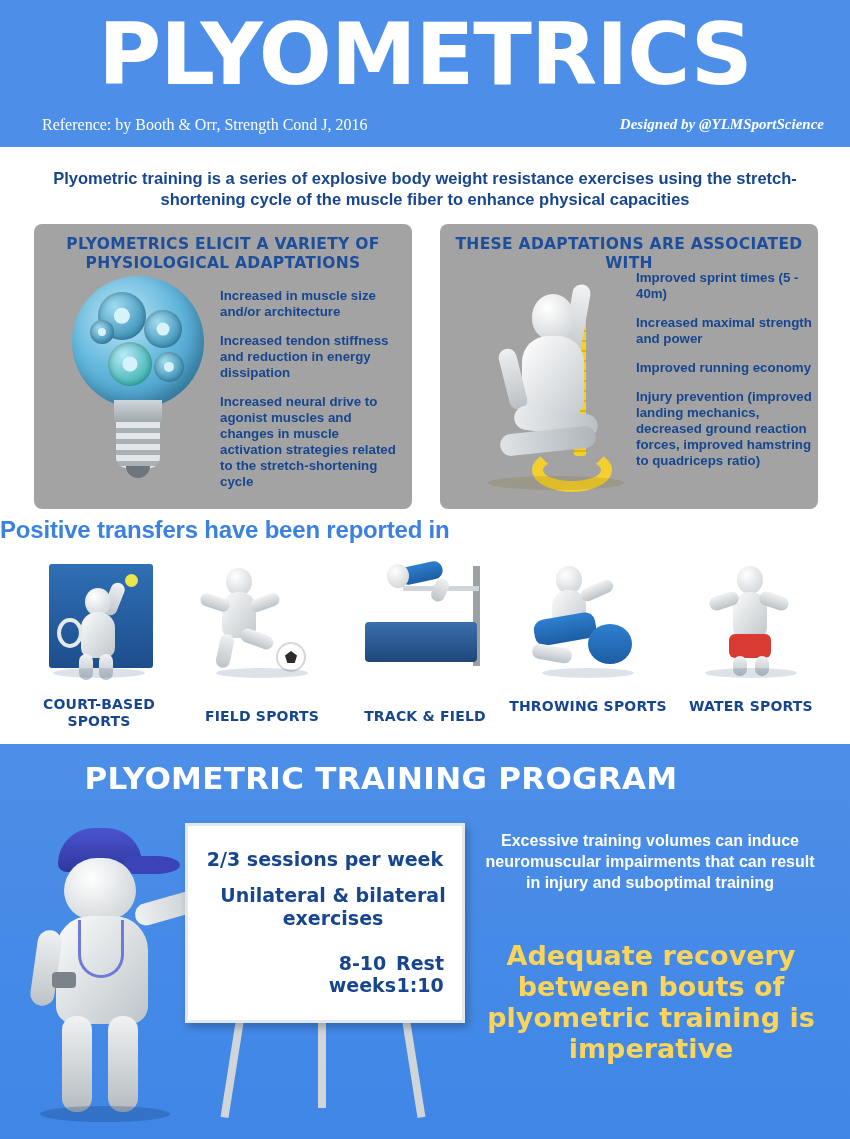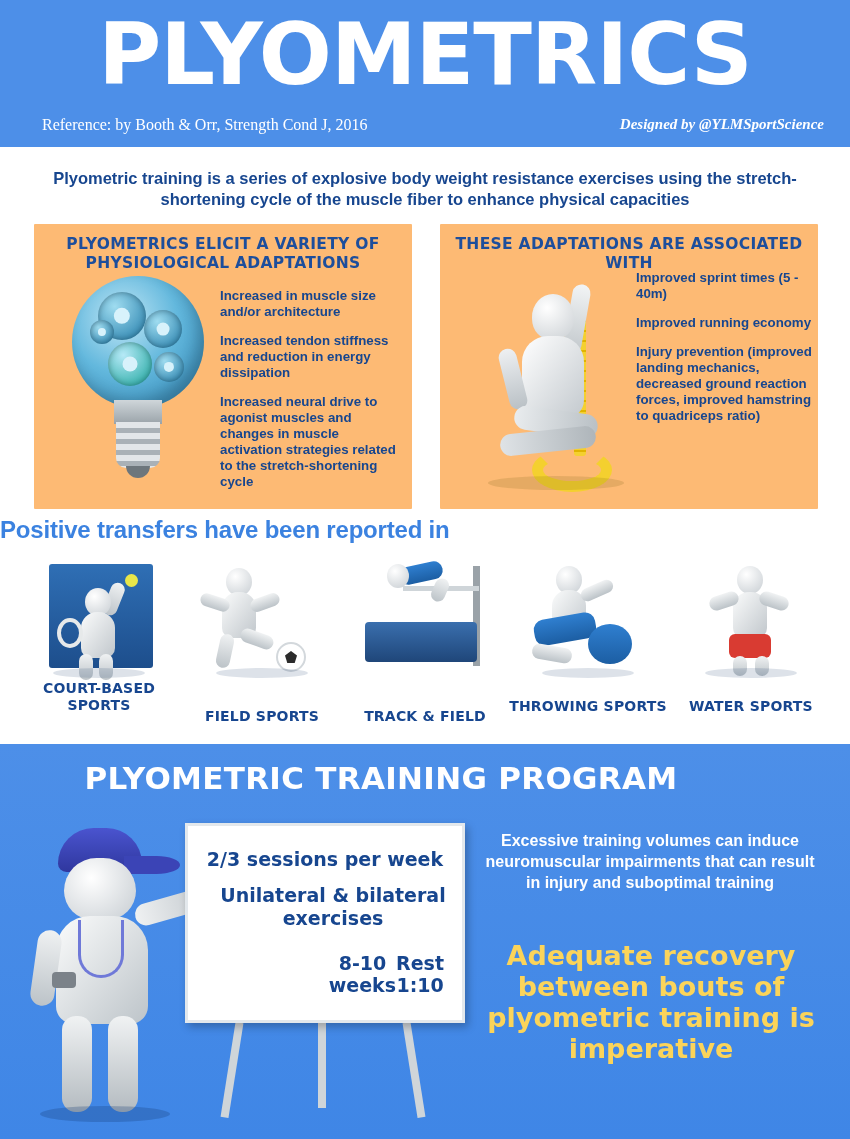"PLYOMETRICS ELICIT A VARIETY OF" .panel { background: #fdba74 -> #a3a3a3; border-radius: 1px -> 8px }
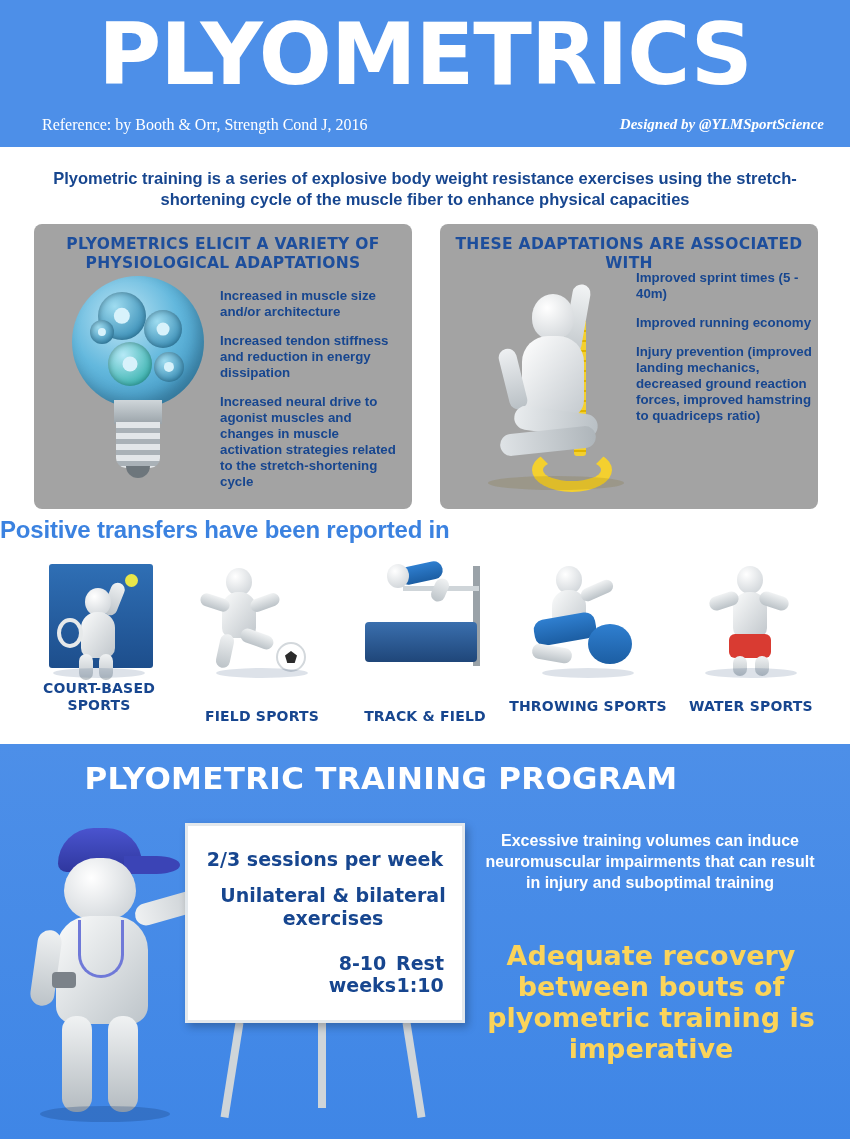"Increased maximal strength and power" p { html: none -> <p>Increased maximal strength and power</p> }
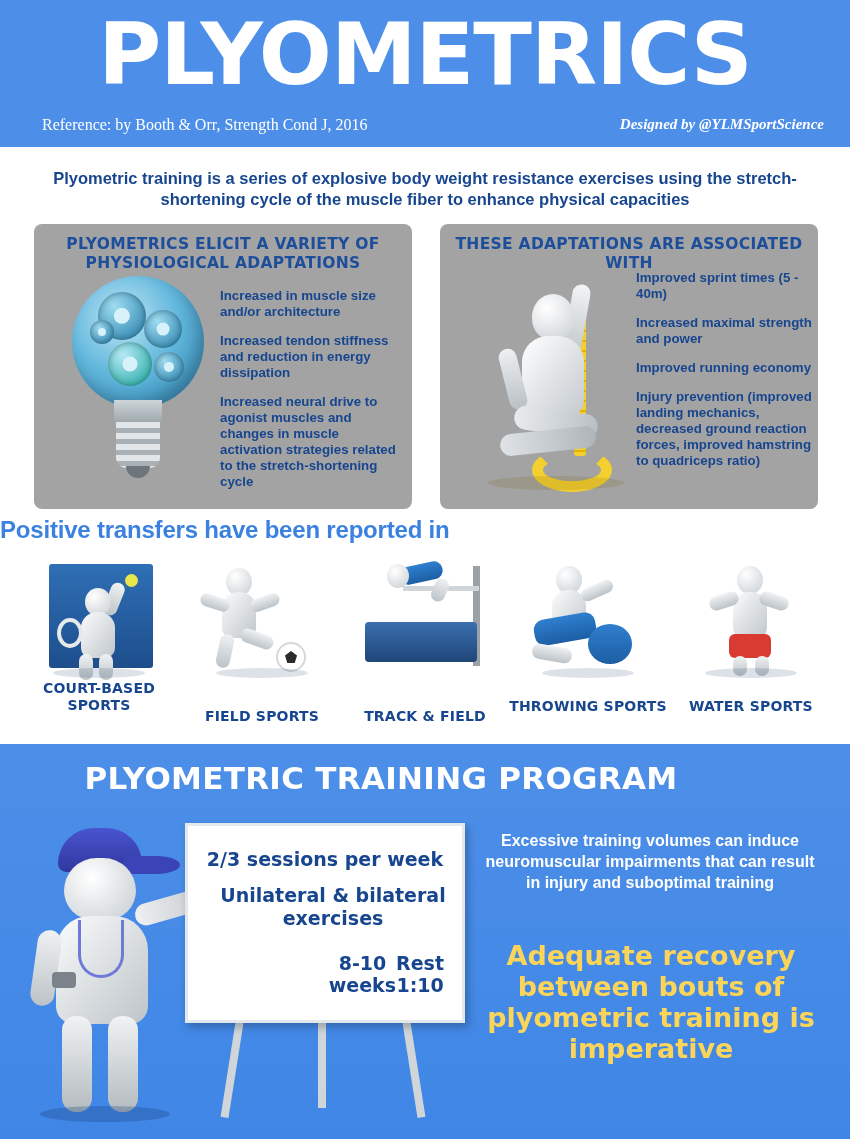"COURT-BASED SPORTS" .sport.s1 .sport-label { margin-top: none -> 16px }
